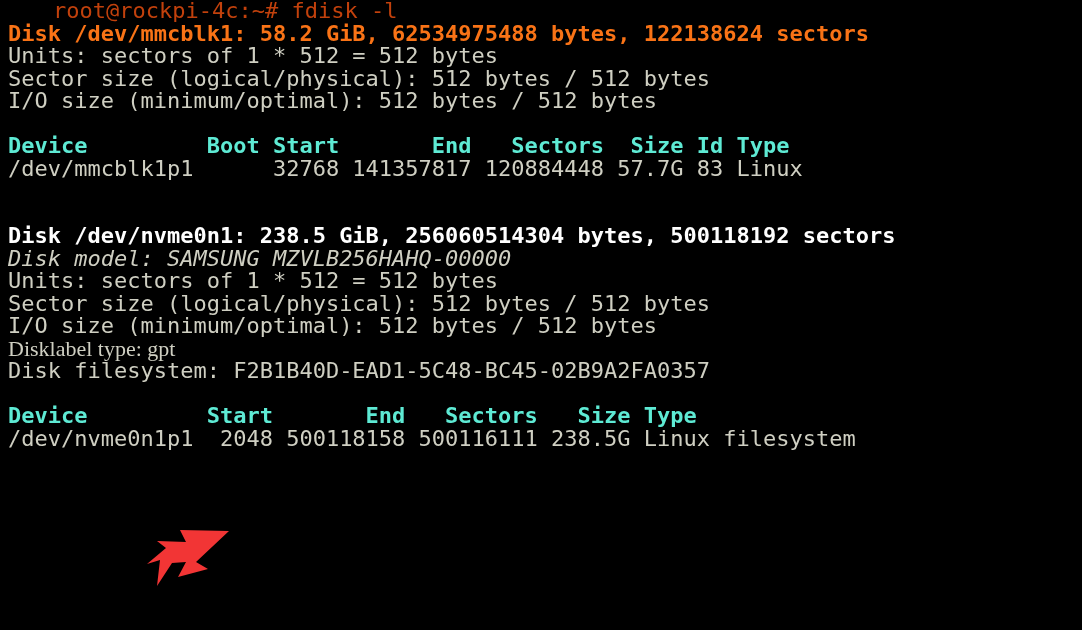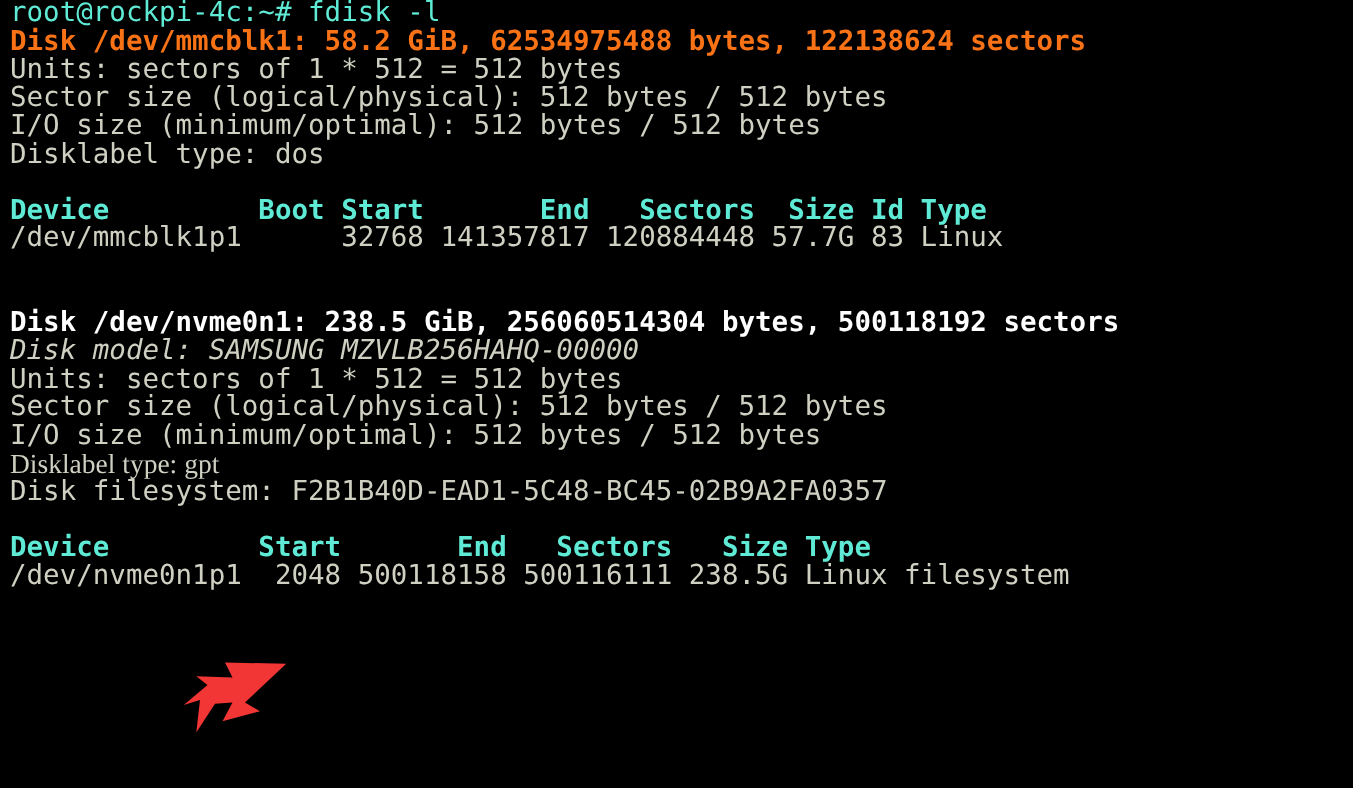"root@rockpi-4c:~# fdisk -l" div.line { color: #5eead4 -> #c2410c; margin-left: none -> 45px }
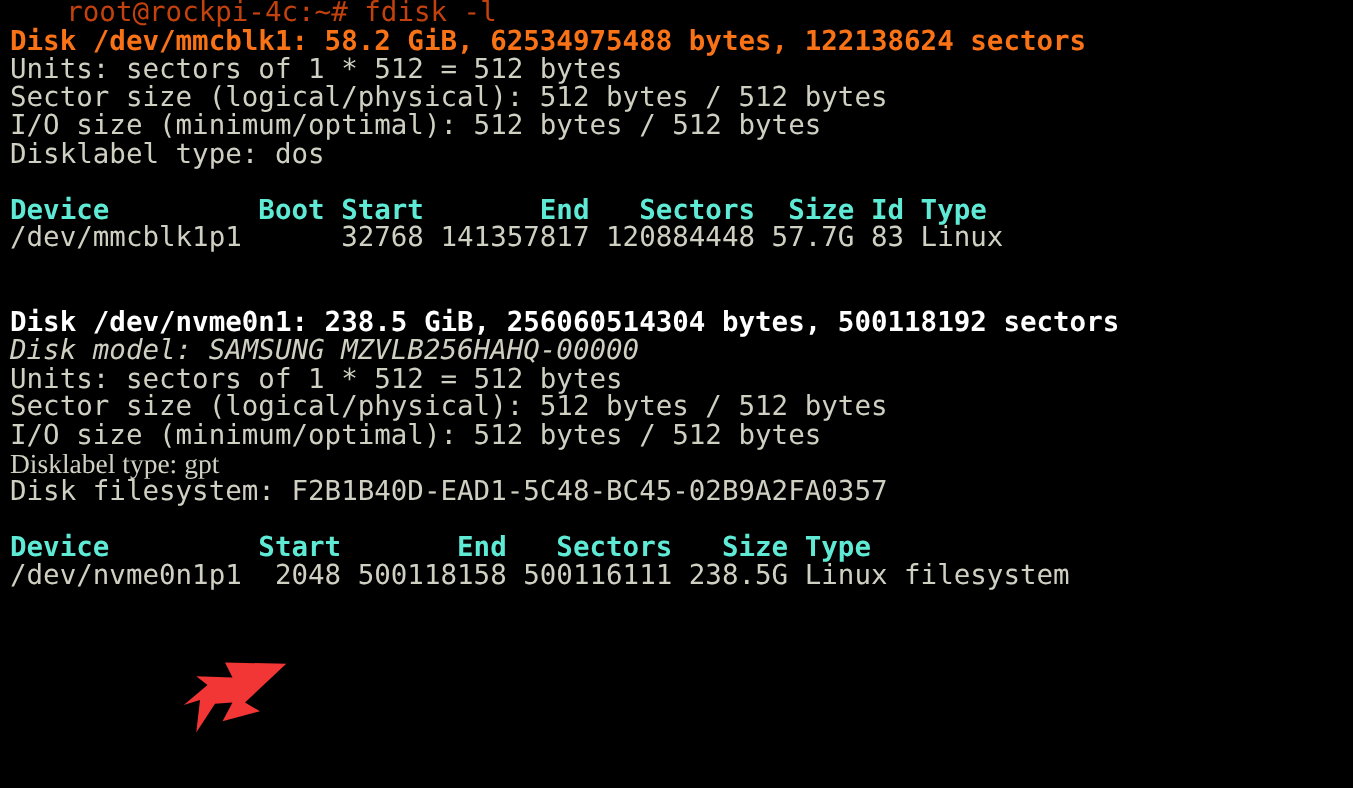"Disklabel type: dos" div.line { html: <div>Disklabel type: dos</div> -> none }
